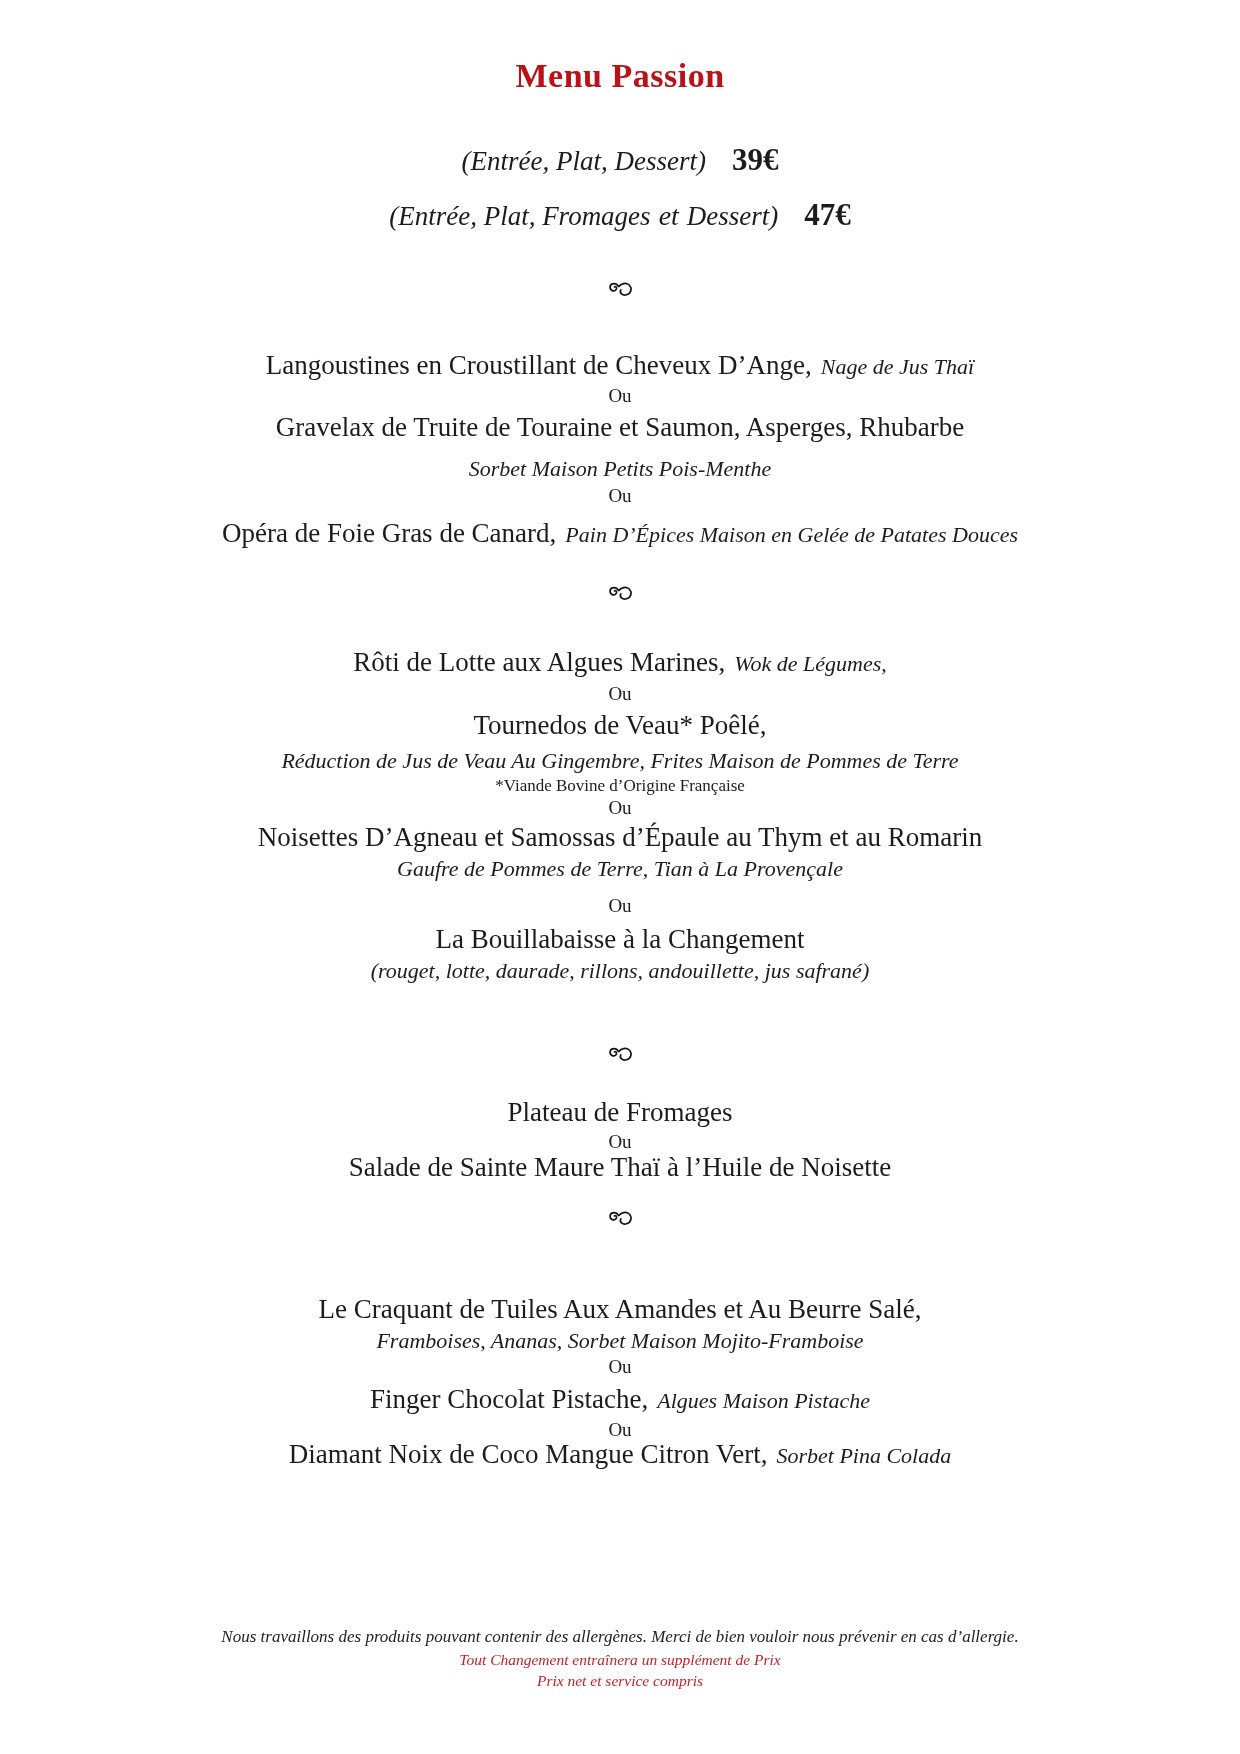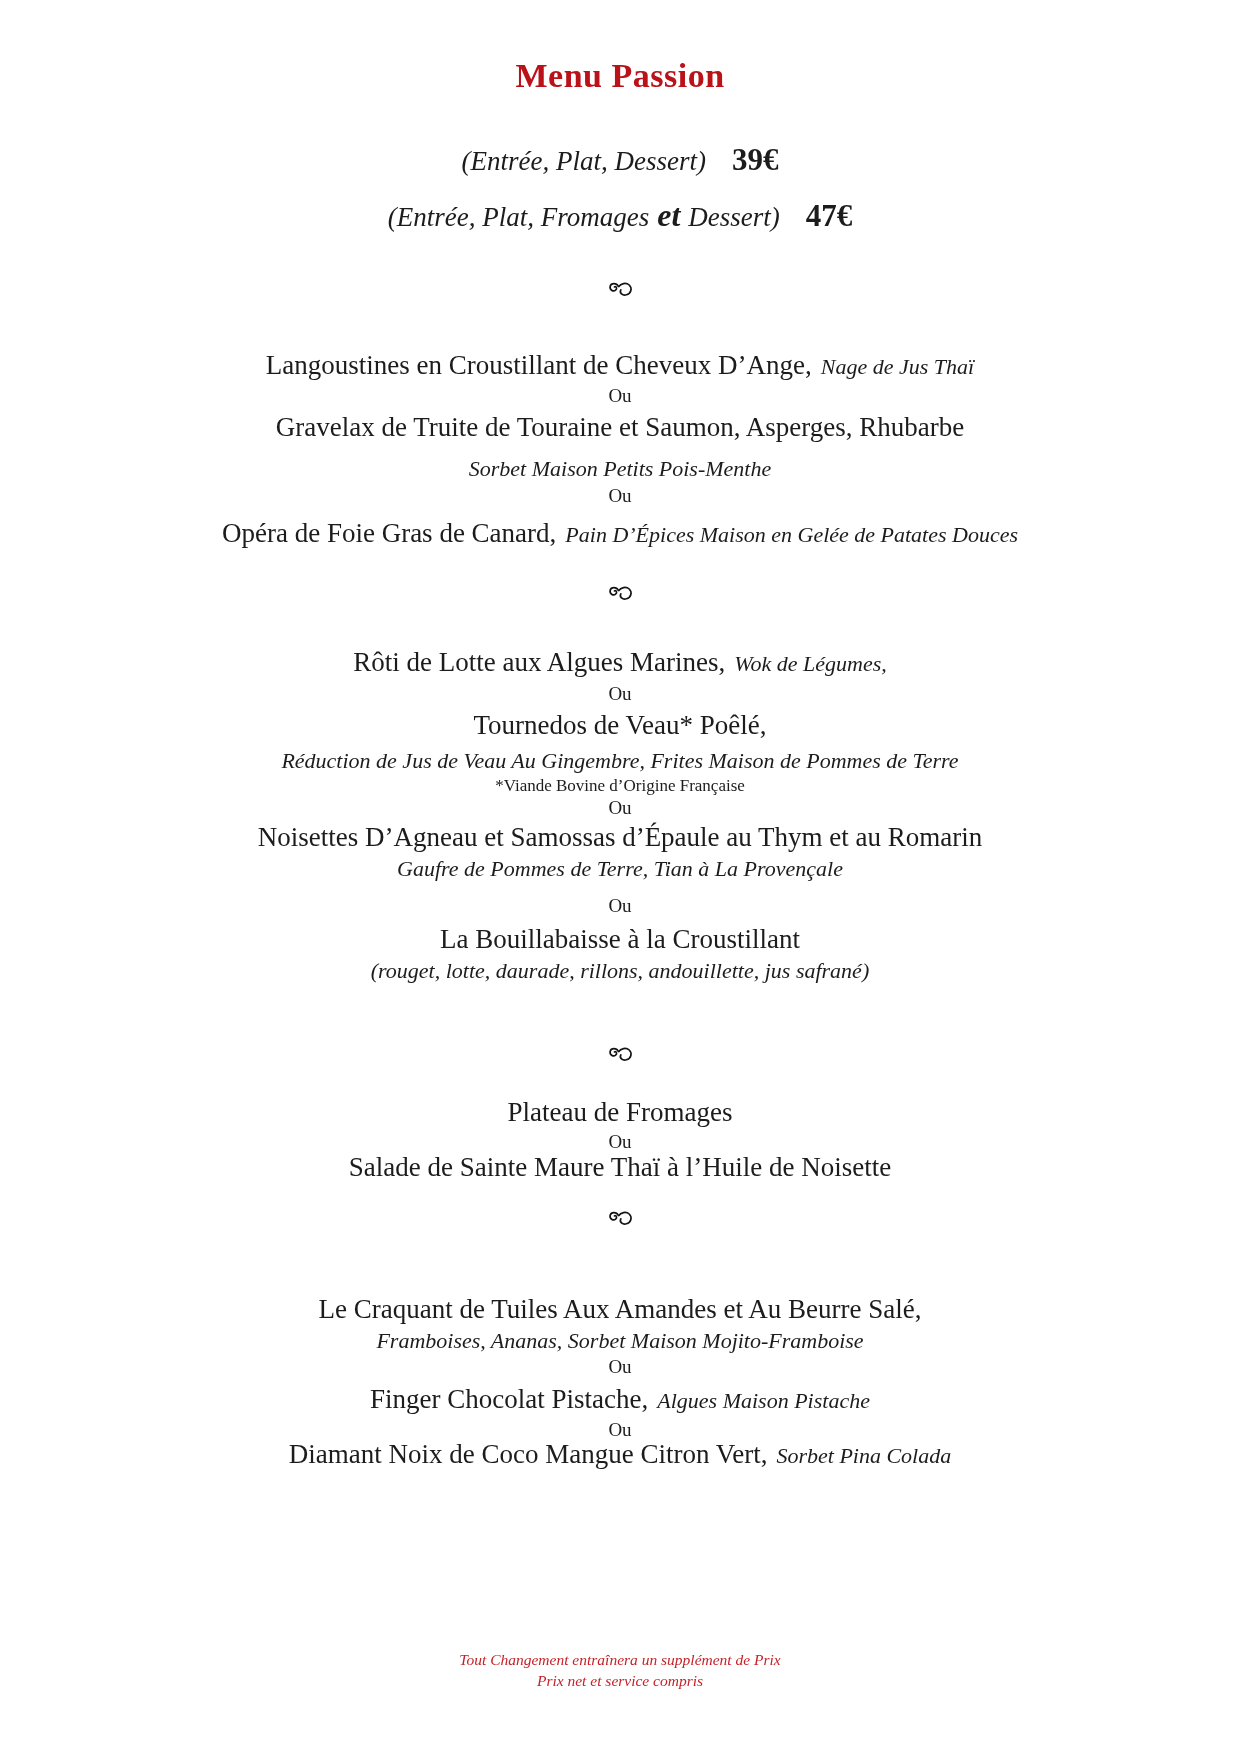"et" .formula-et { font-size: 32px -> 28px; font-weight: bold -> normal }
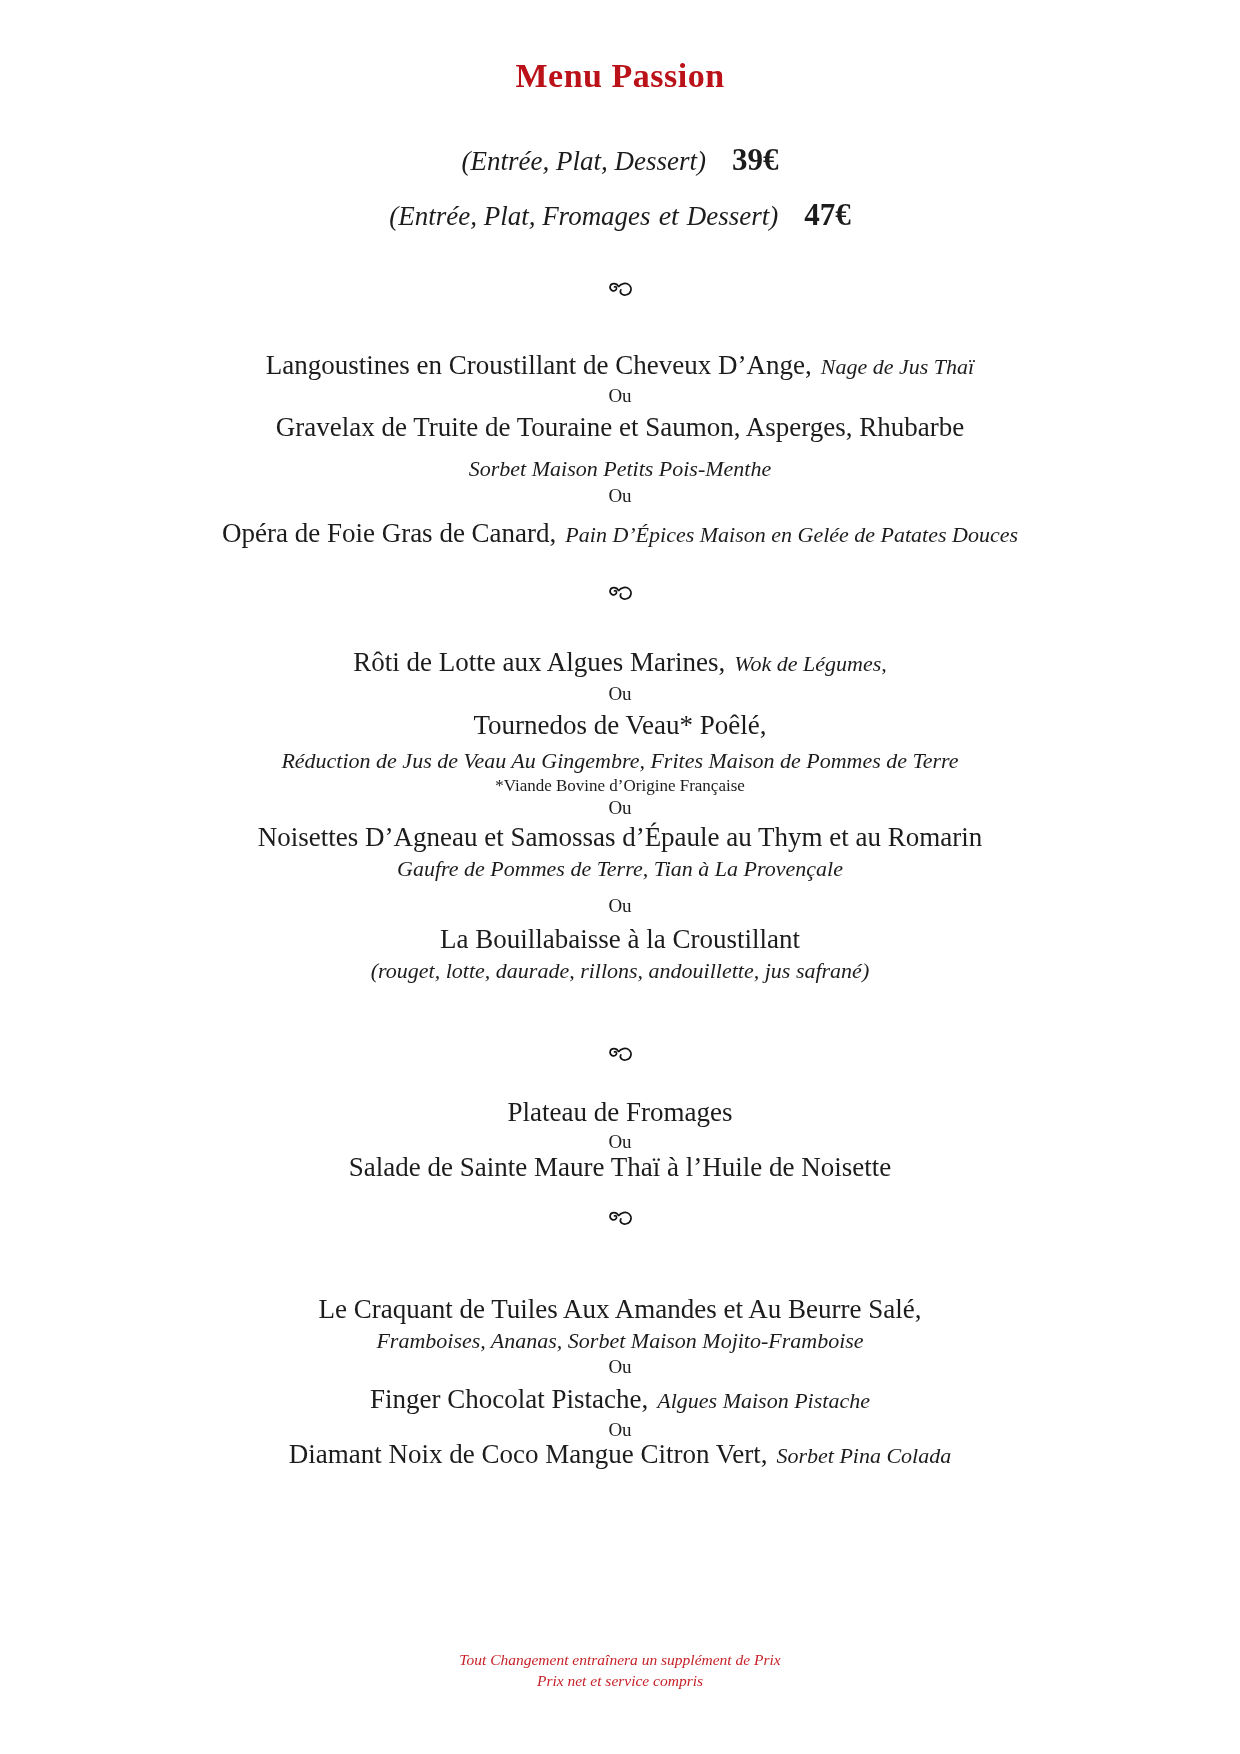"La Bouillabaisse à la Croustillant" span.main { text: Croustillant -> Changement }
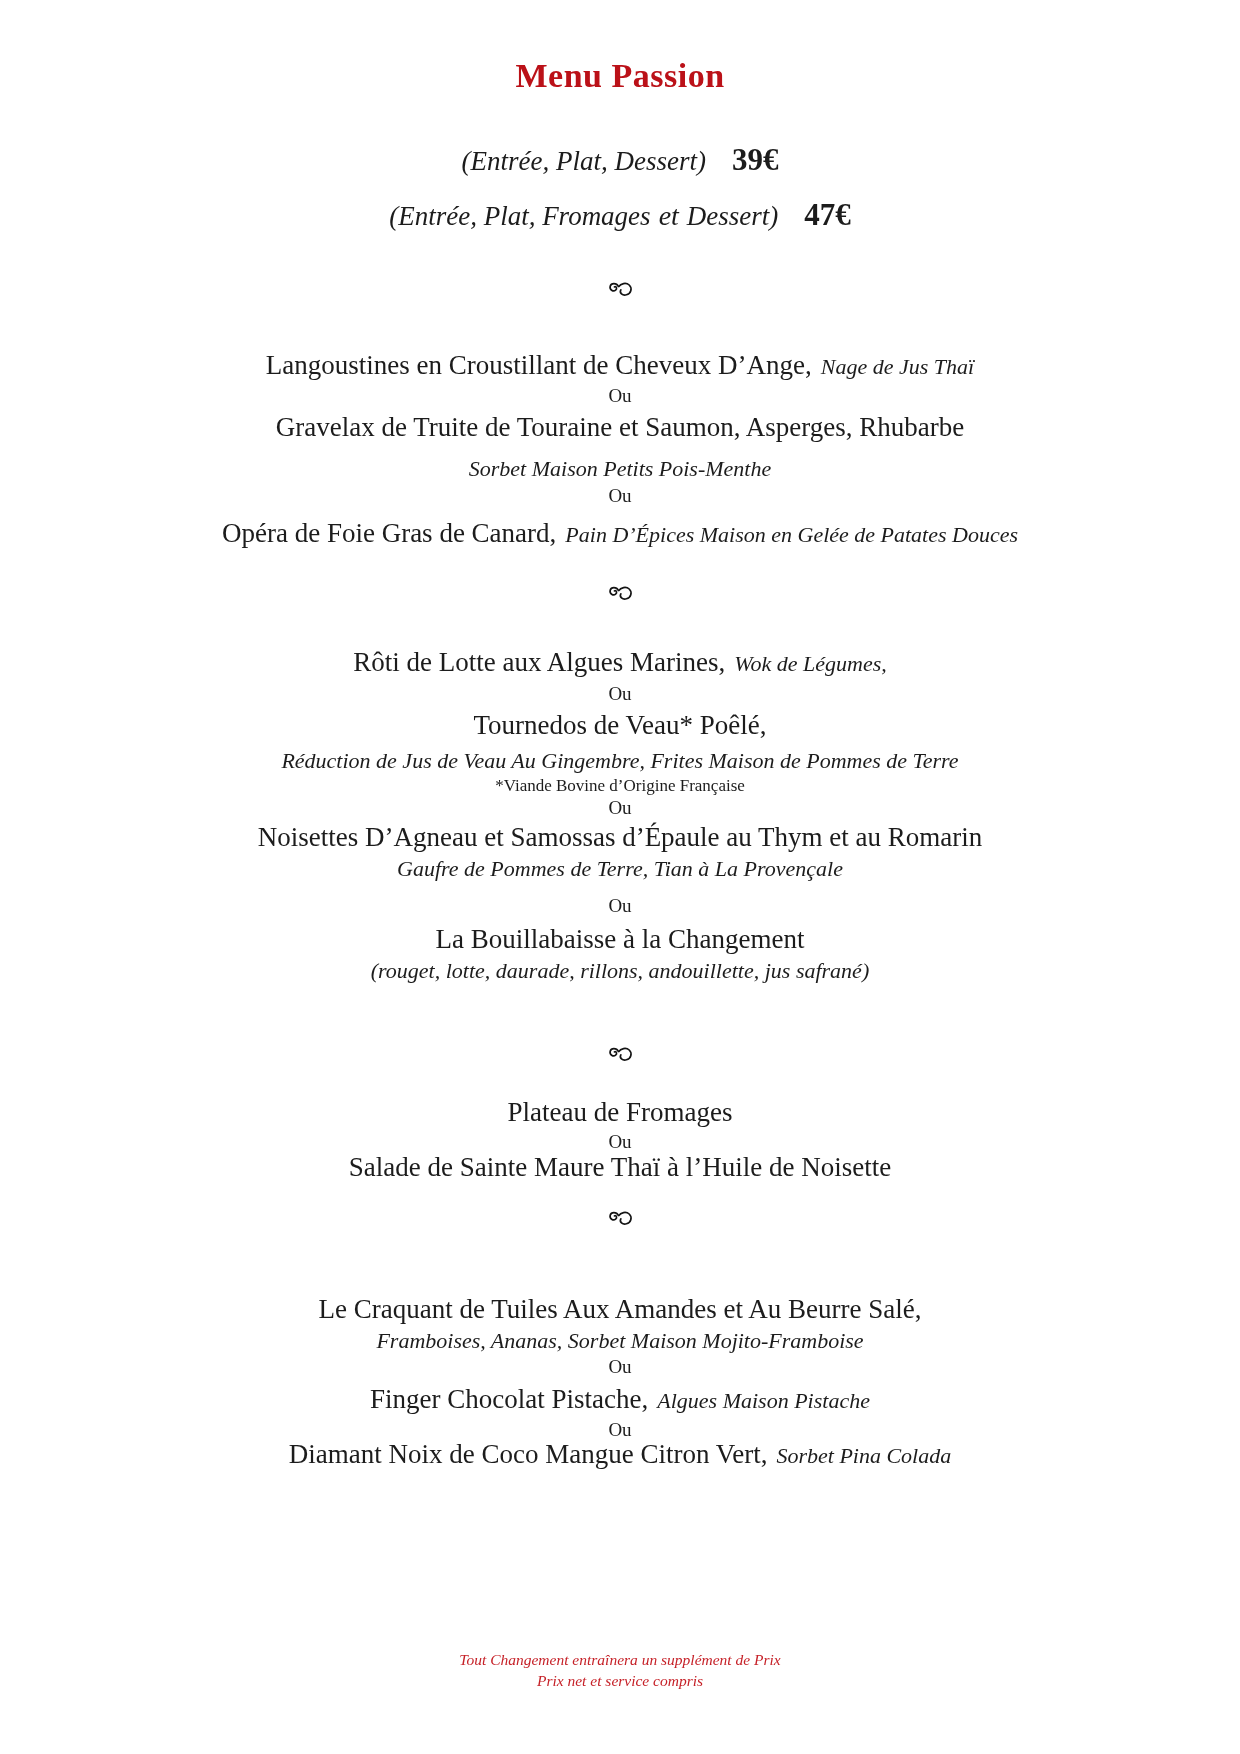"Nous travaillons des produits pouvant" div.line { html: none -> <div>Nous travaillons des produits pouvant contenir des allergènes. Merci de bien vouloir nous prévenir en cas d’allergie.</div> }
